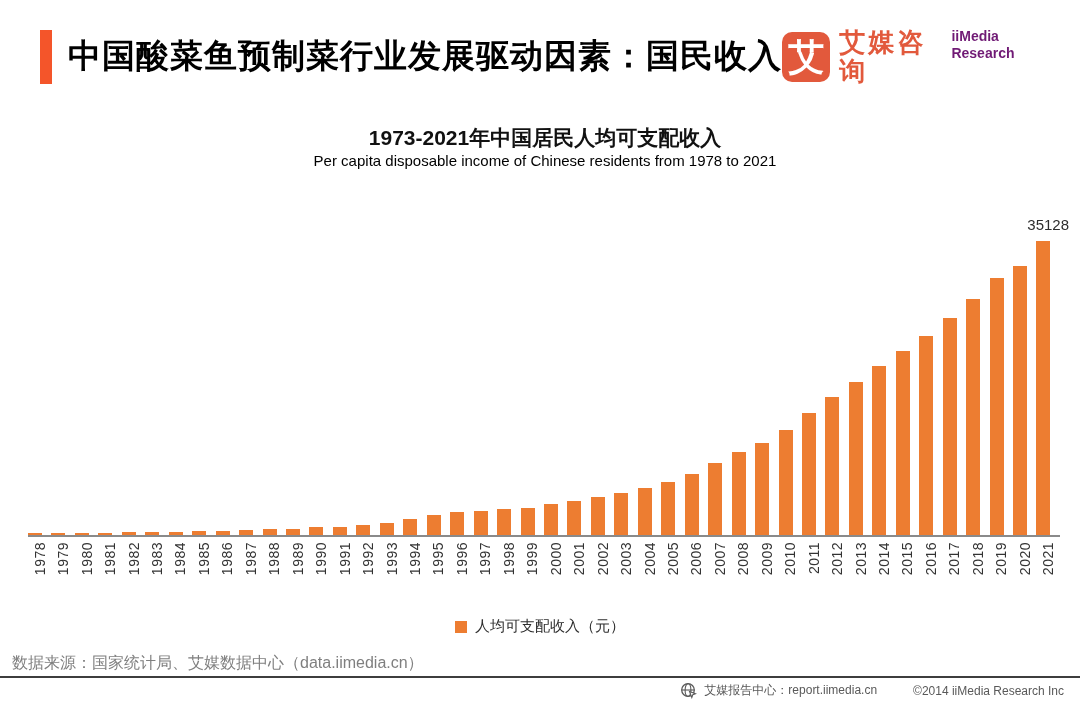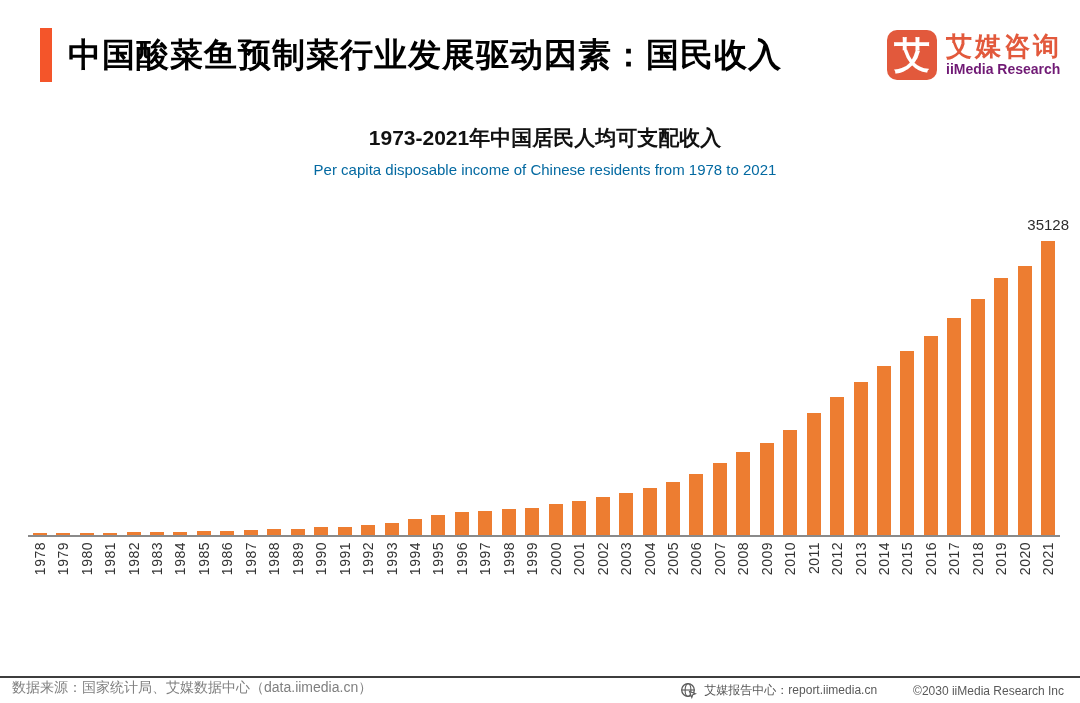"艾媒咨询" .logo-text { flex-direction: column -> row }
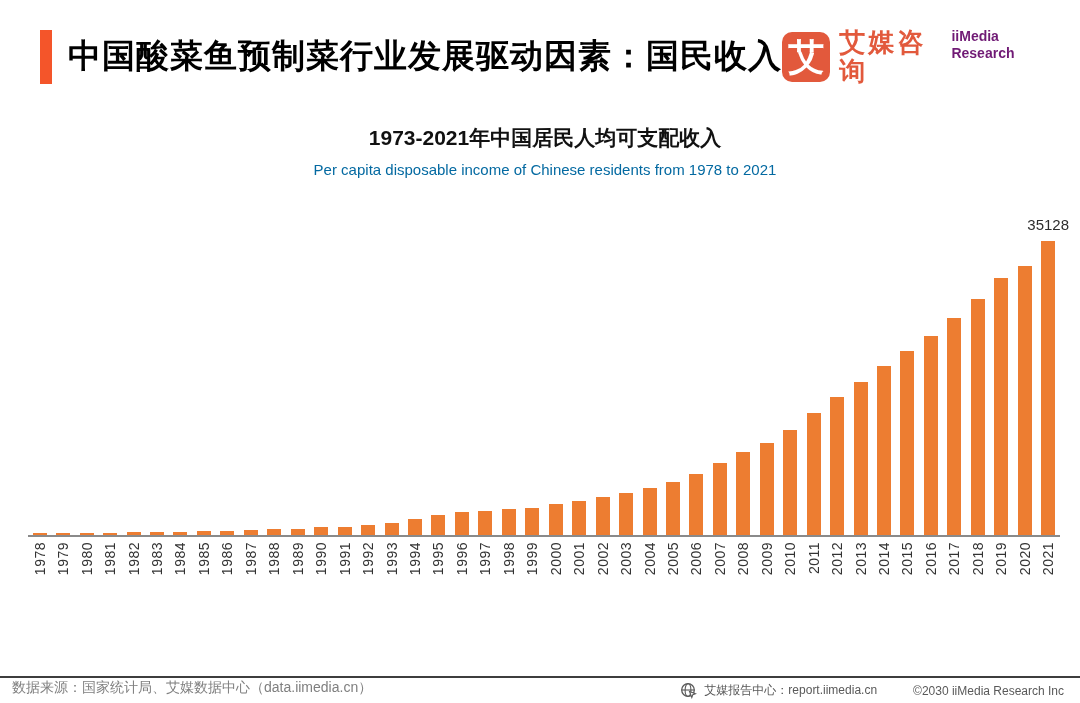"Per capita disposable income of" .chart-subtitle { color: #0369a1 -> #000000; margin-top: 9px -> none }
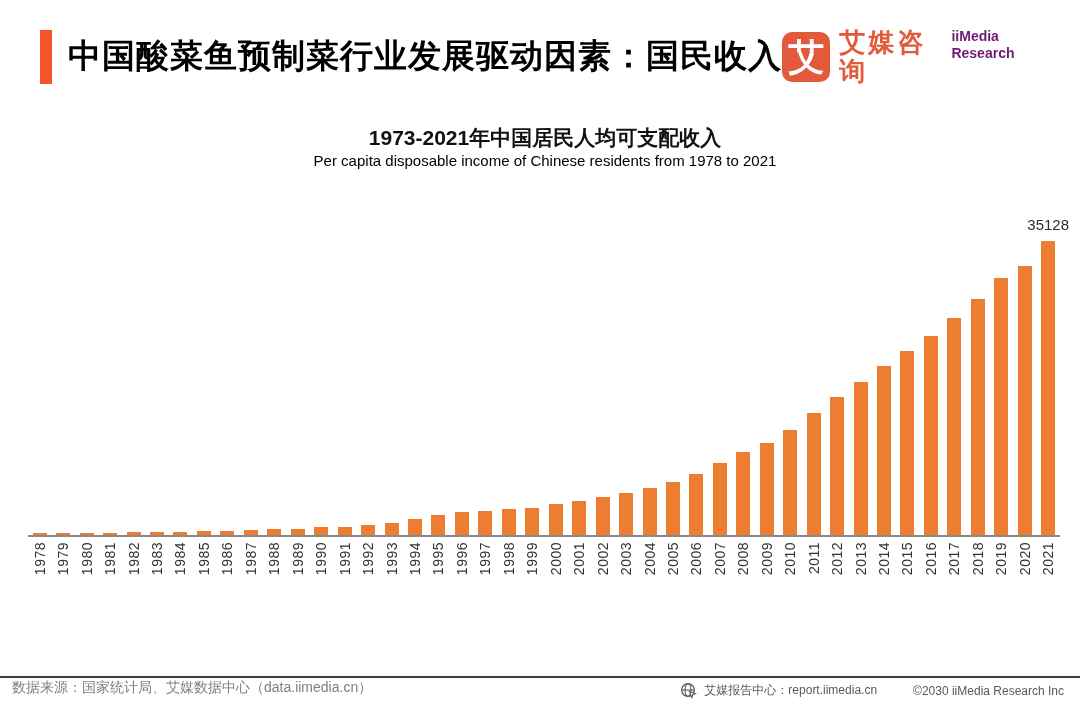"35128" .bar-slot { justify-content: center -> none }
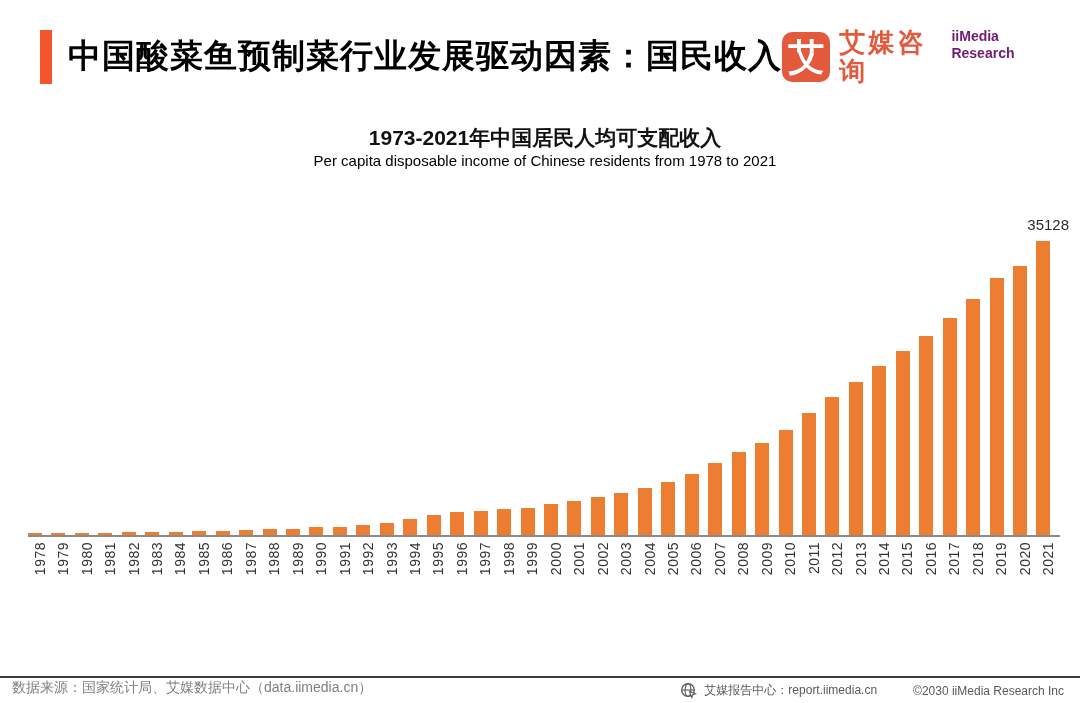"人均可支配收入（元）" div.legend { html: none -> <div> <div></div> <div>人均可支配收入（元）</div> </div> }
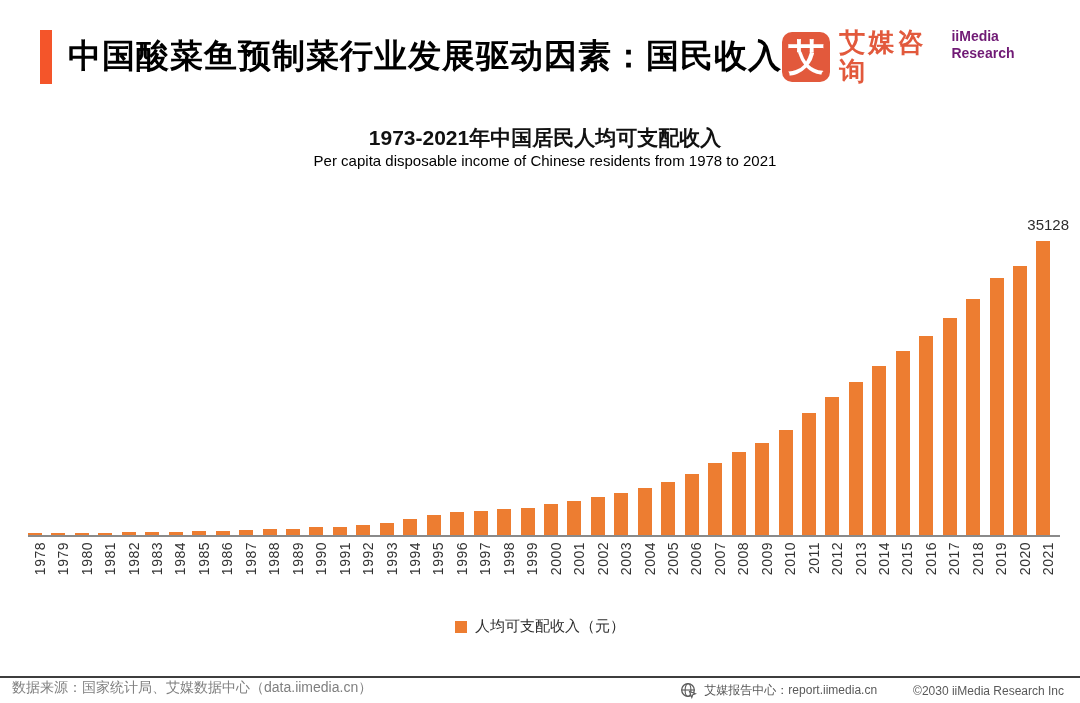"数据来源：国家统计局、艾媒数据中心（data.iimedia.cn）" .source { font-size: 14px -> 16px; top: 679px -> 653px }
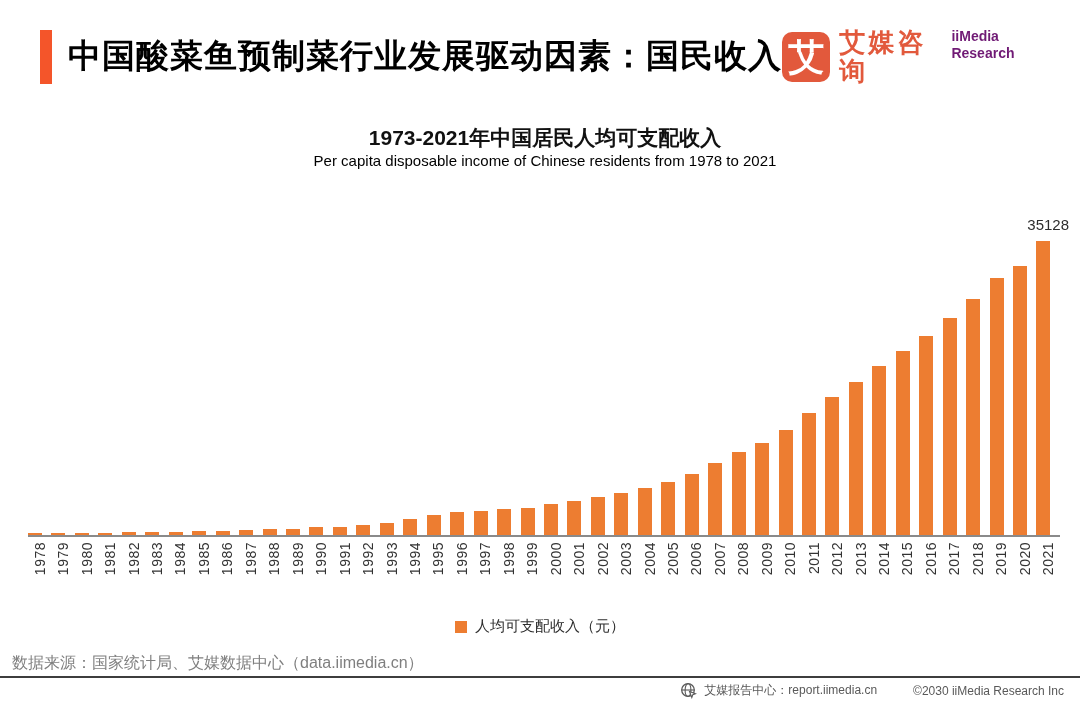"©2030 iiMedia Research Inc" span { text: 2030 -> 2014 }
